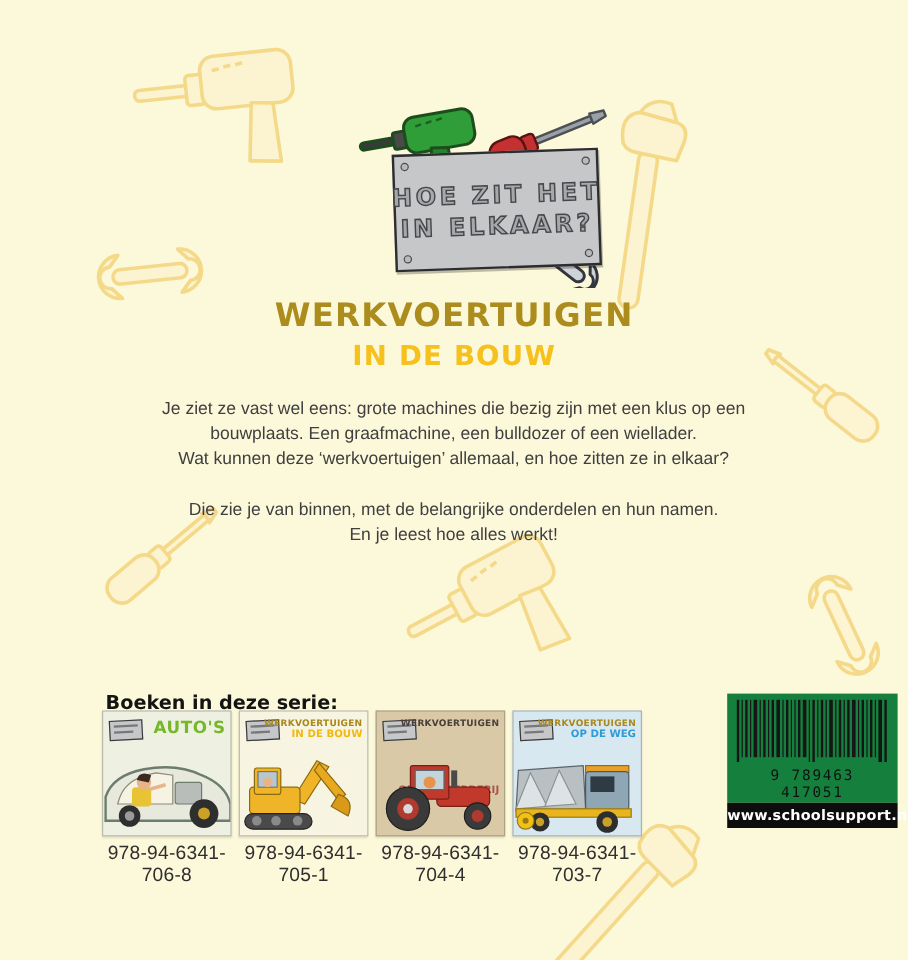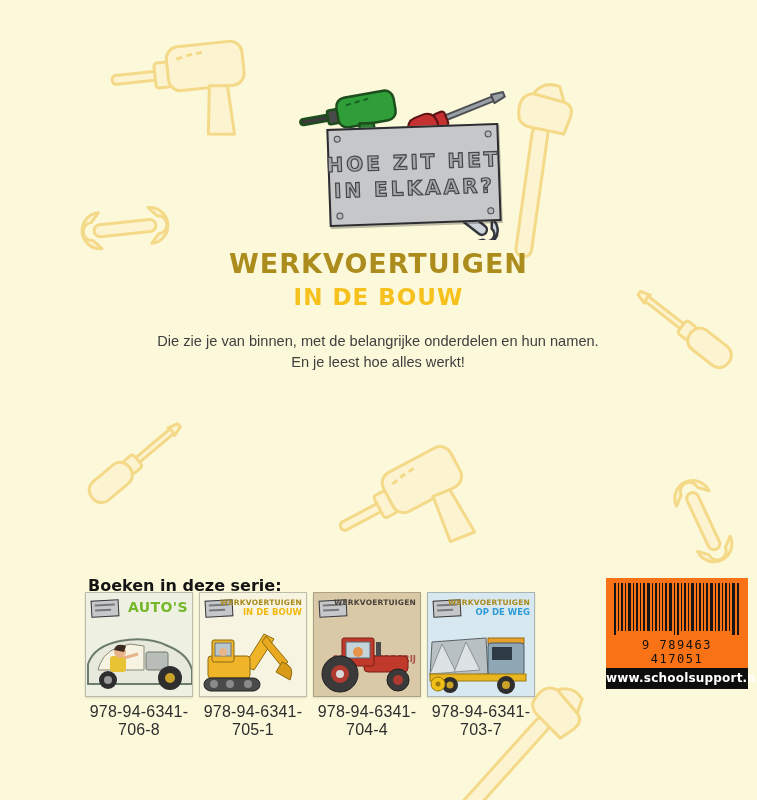"Je ziet ze vast wel" div.par { html: none -> <div> <div>Je ziet ze vast wel eens: grote machines die bezig zijn met een klus op een</div> <div>bouwplaats. Een graafmachine, een bulldozer of een wiellader.</div> <div>Wat kunnen deze ‘werkvoertuigen’ allemaal, en hoe zitten ze in elkaar?</div> </div> }
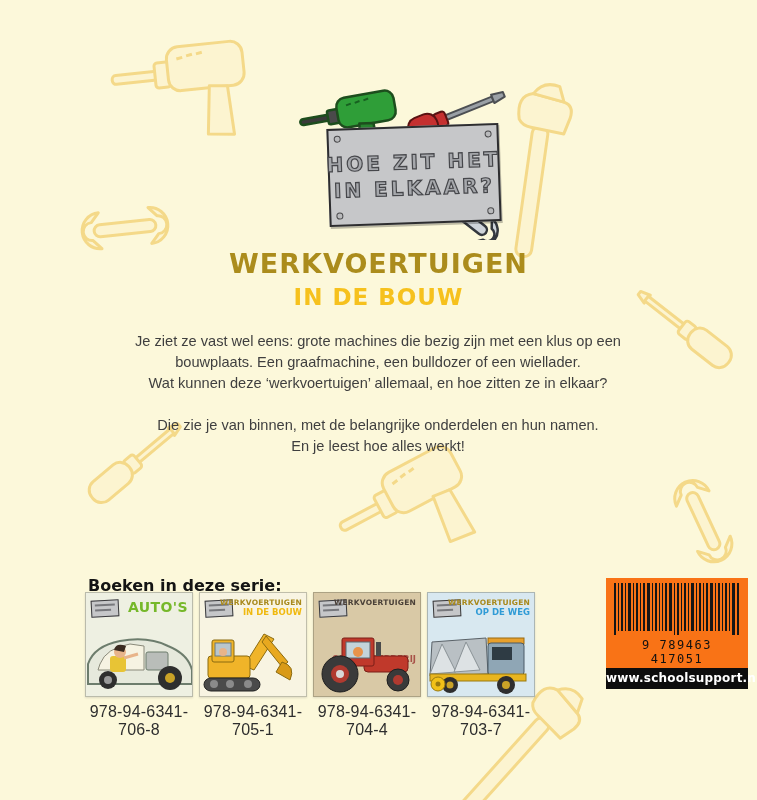"9 789463 417051" .barcode-box { background: #f97316 -> #15803d }
